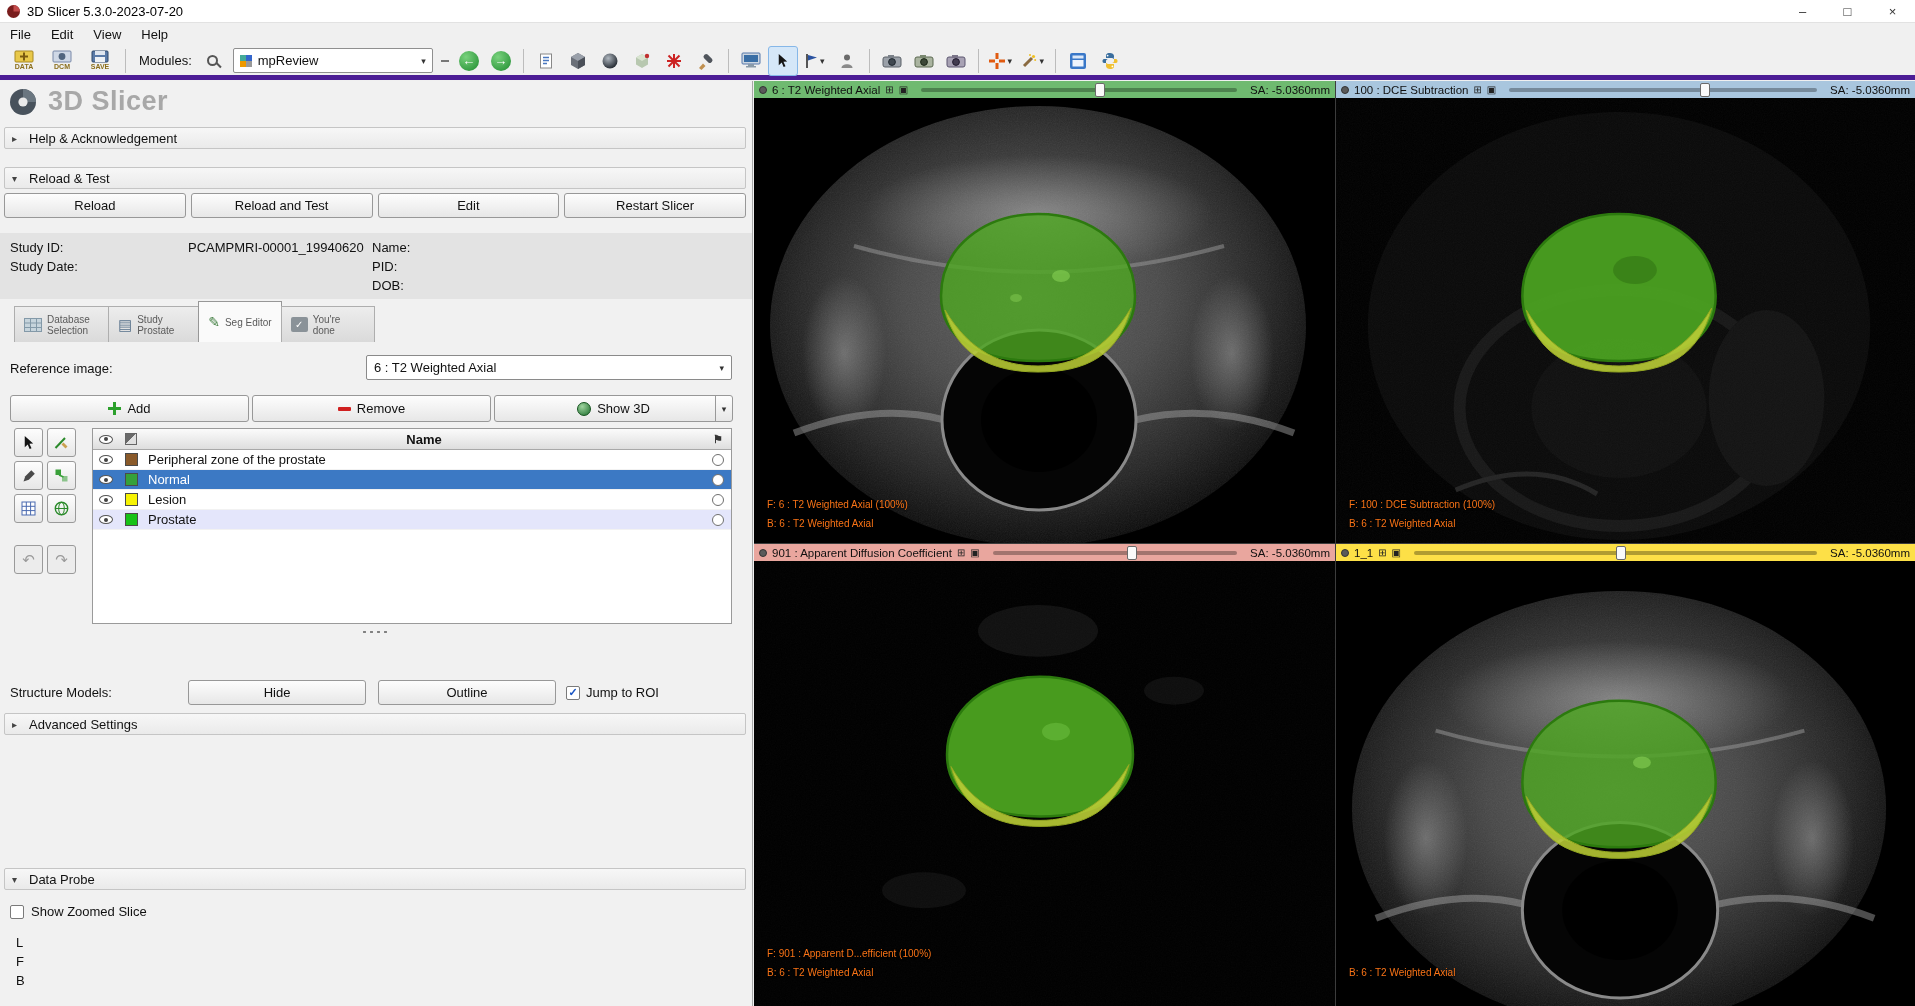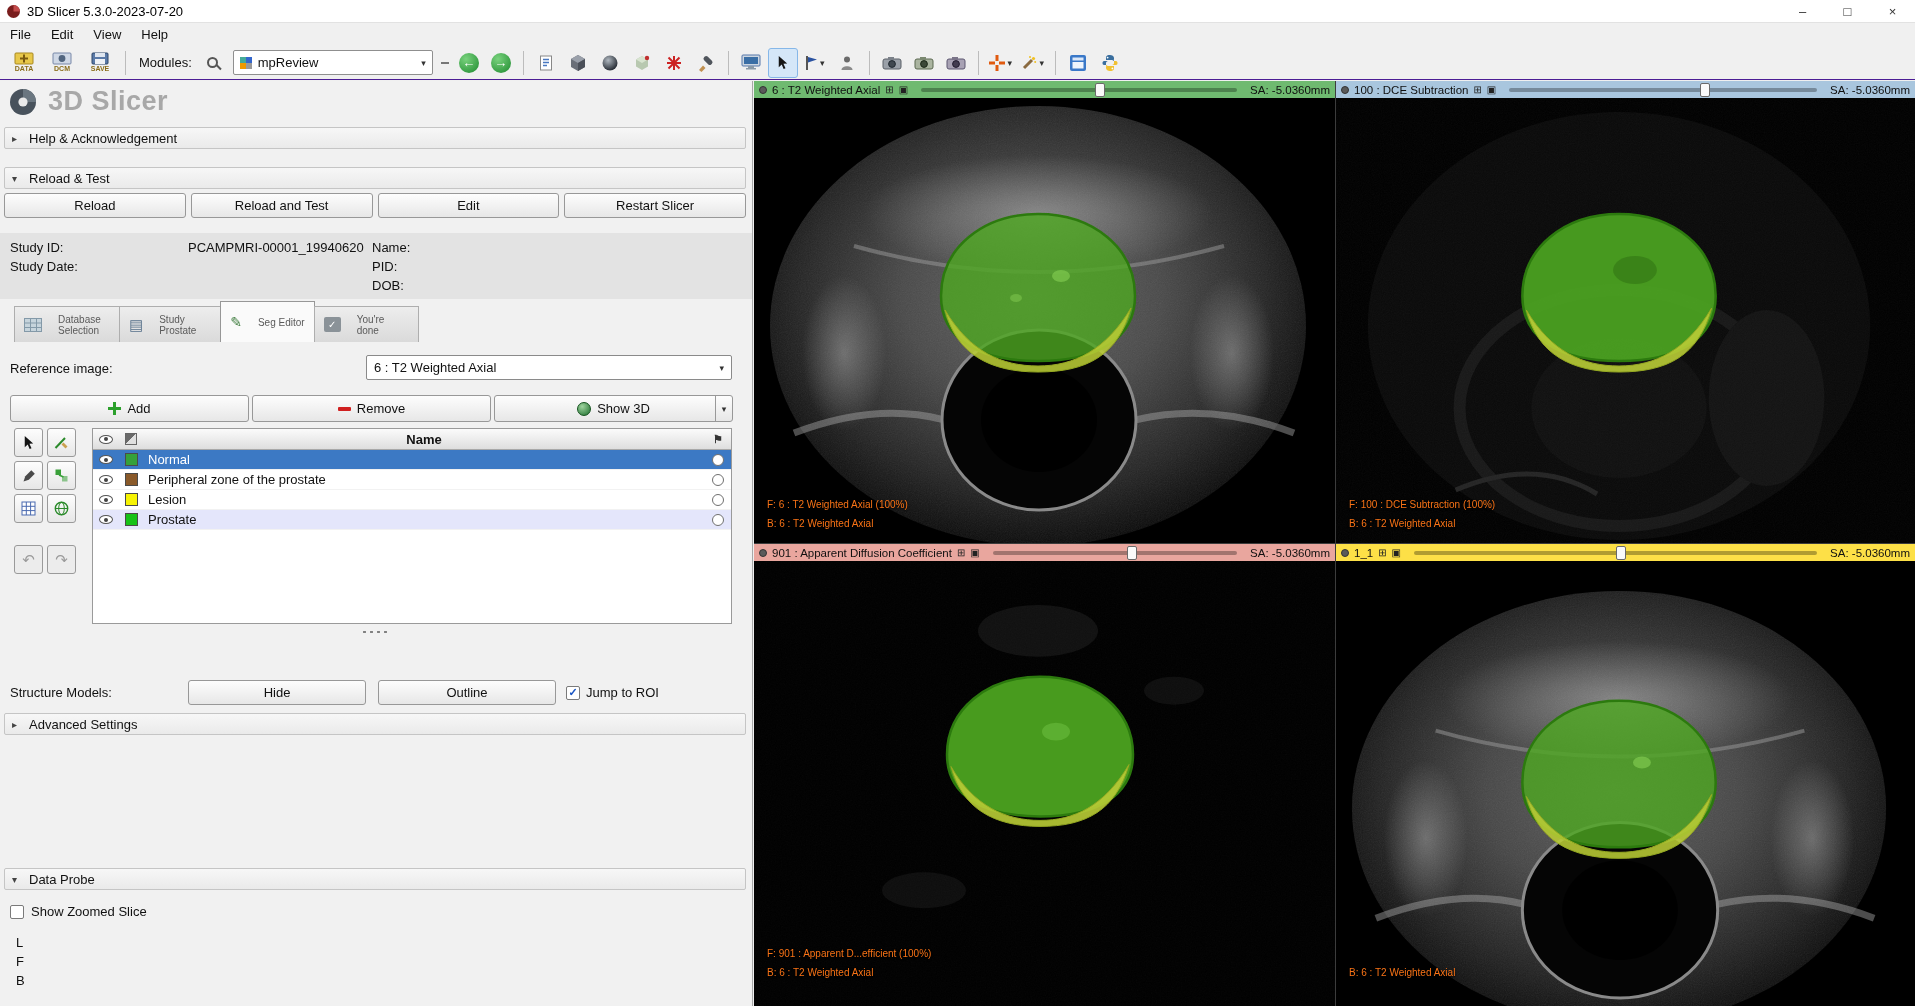"Modules:" .toolbar { border-bottom: 1px solid #4c1d95 -> 5px solid #4c1d95 }
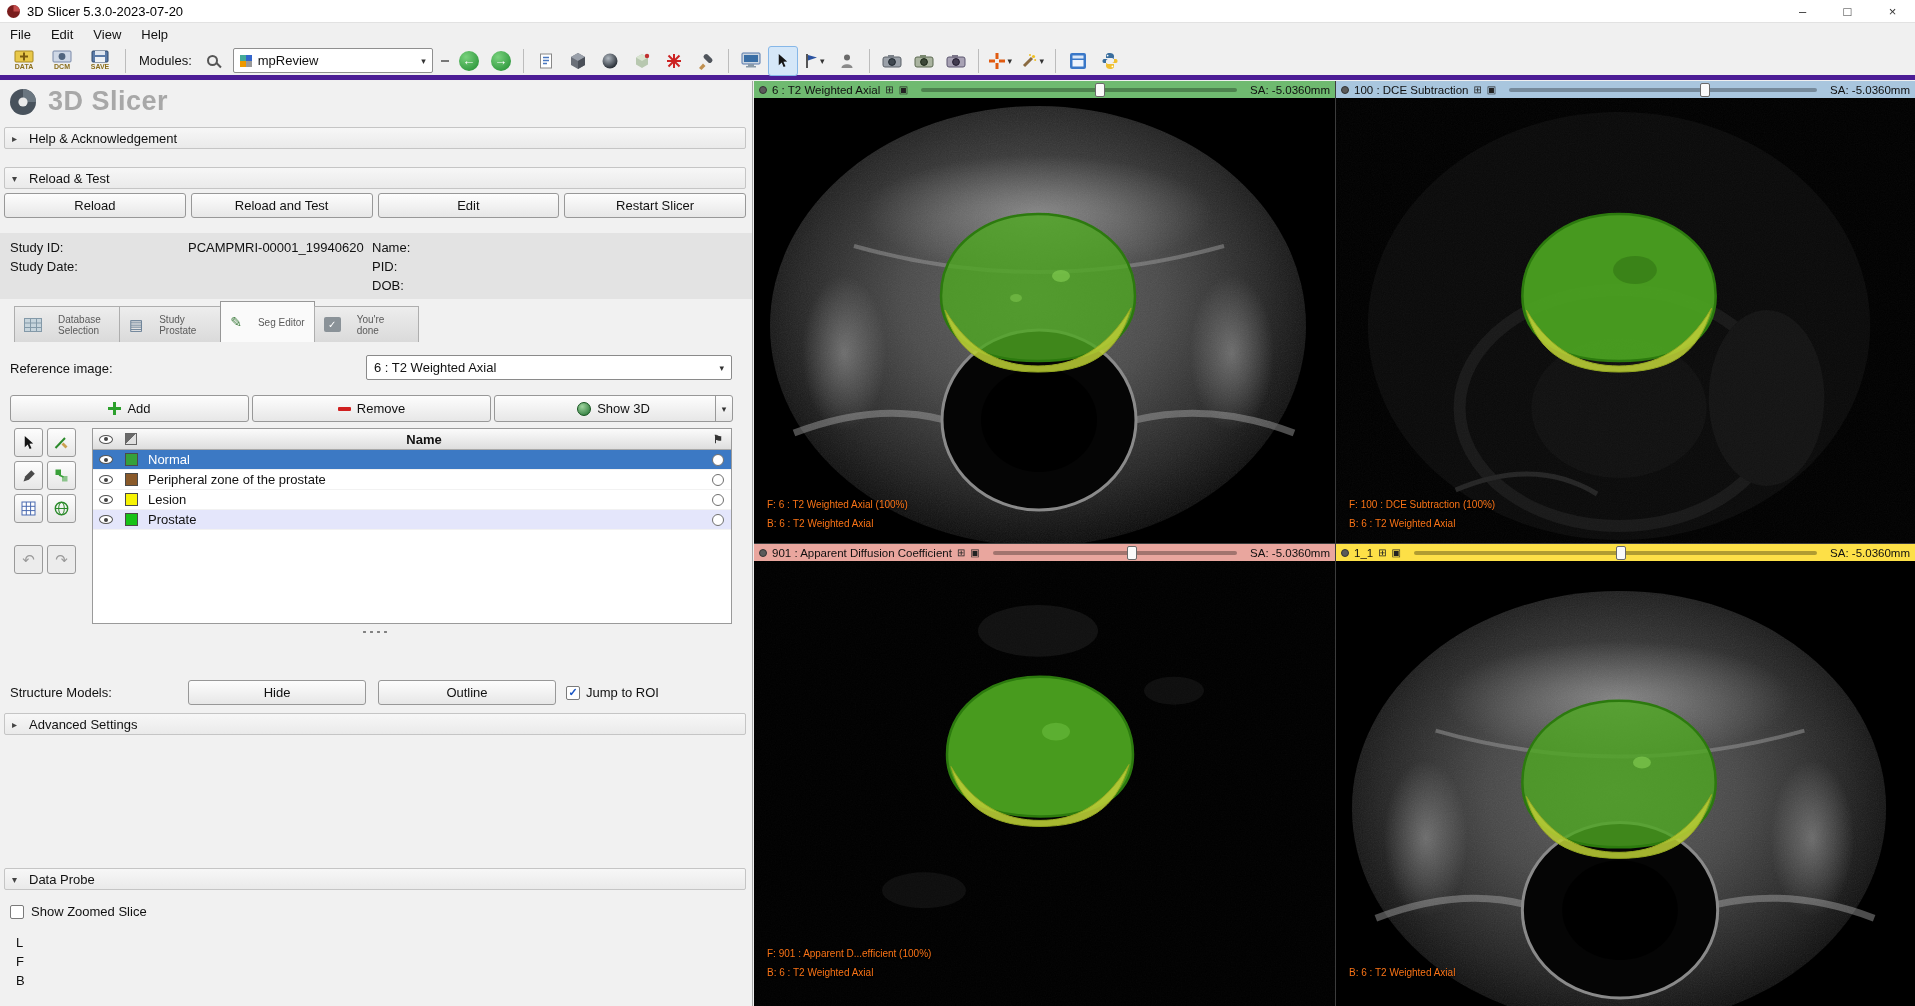"Database Selection" .tab { gap: 16px -> 5px }
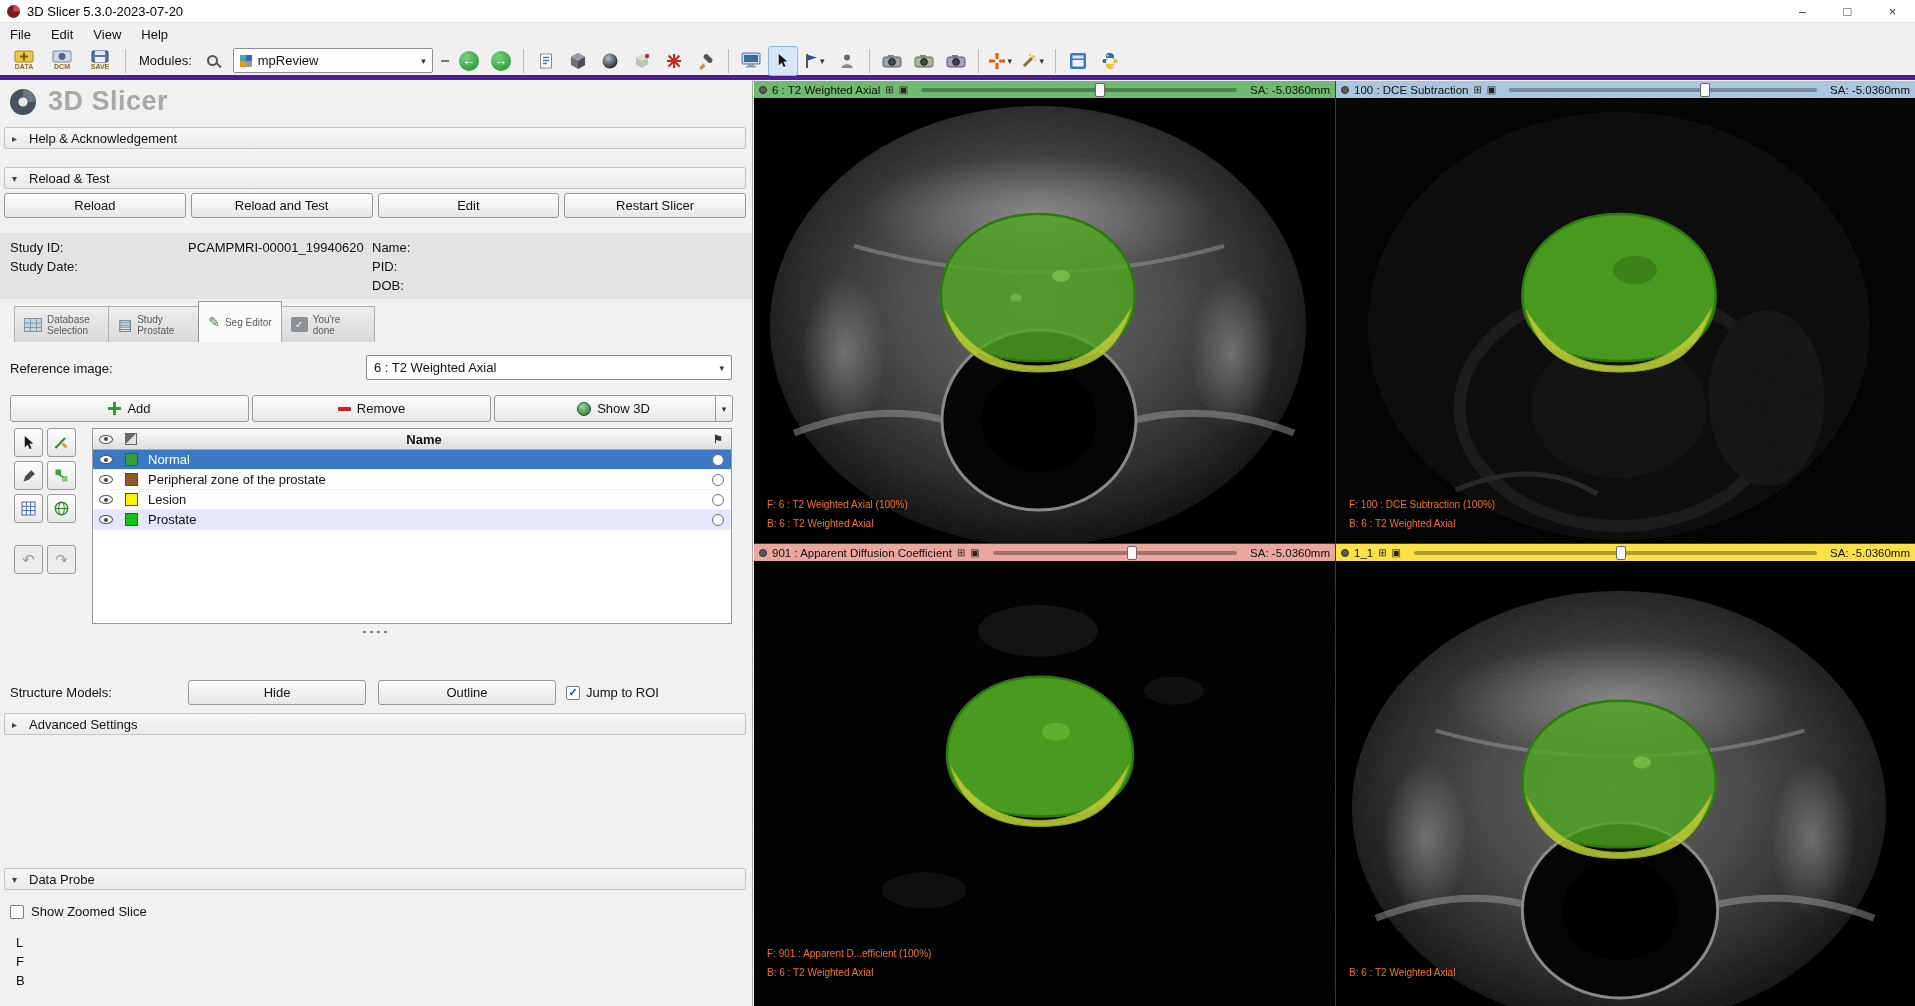"Normal" div.tr { order: before "Peripheral zone of the prostate" -> after "Peripheral zone of the prostate" }
